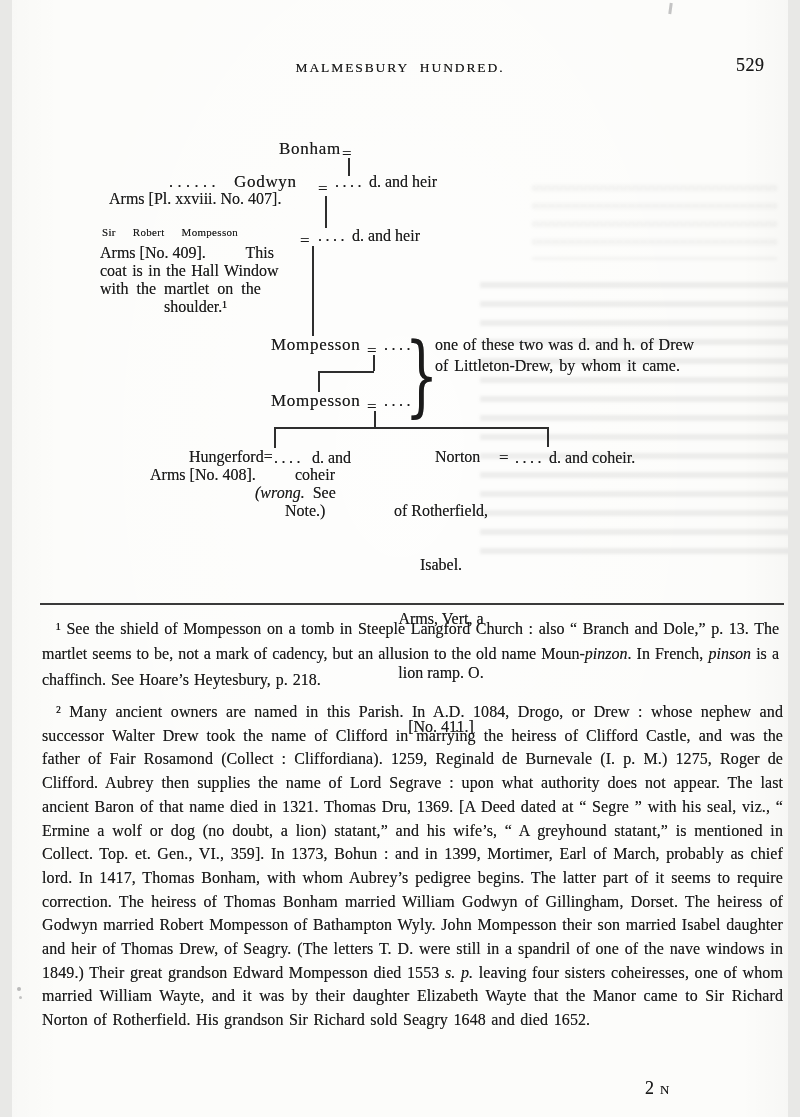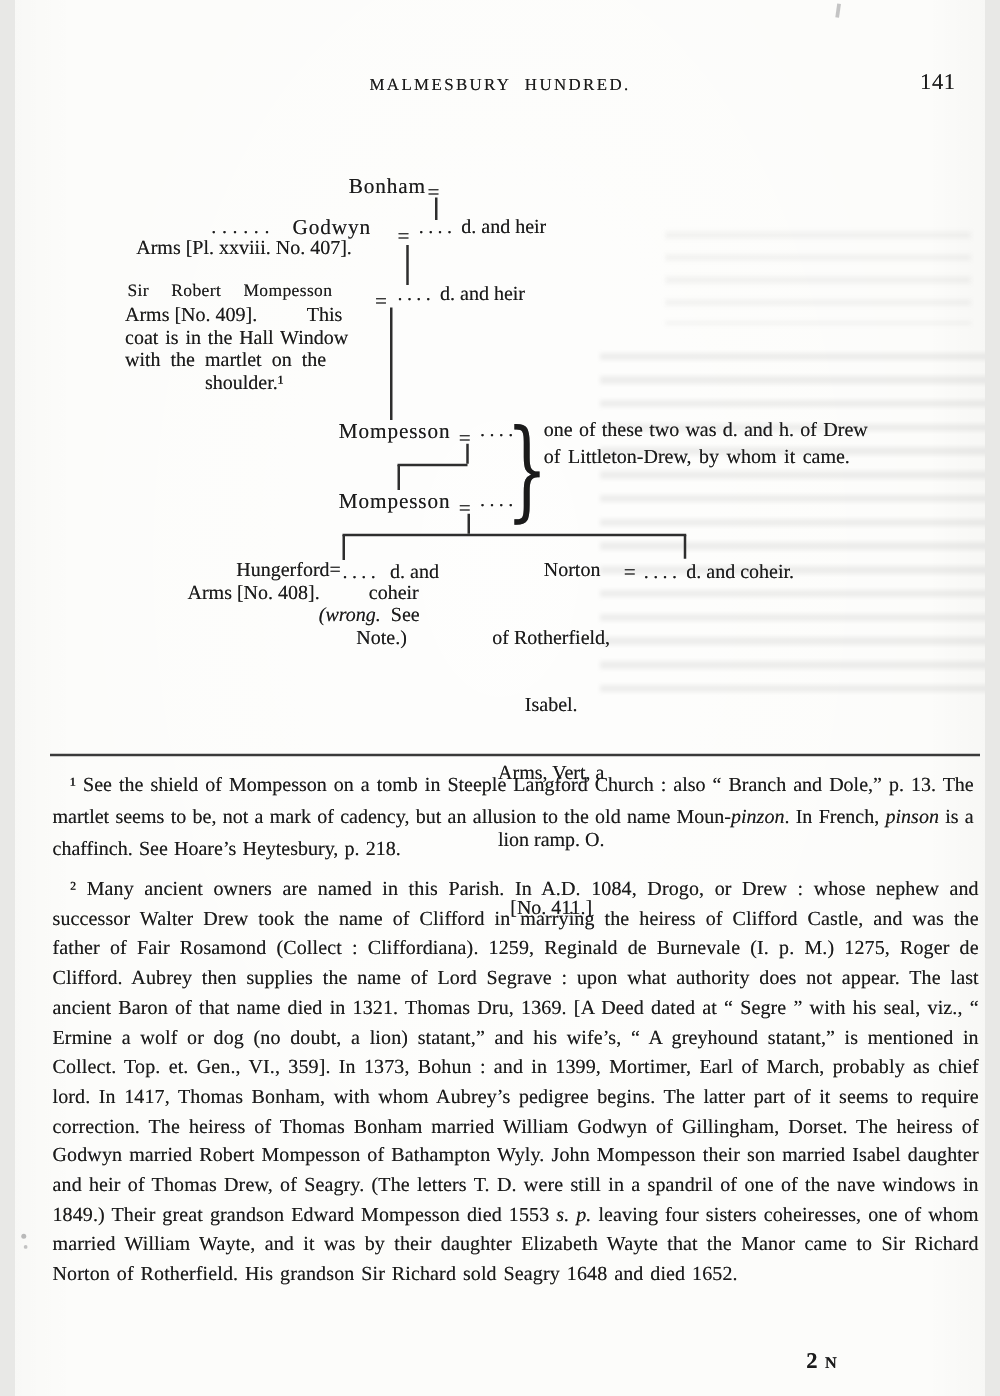"141" div.abs { text: 141 -> 529 }
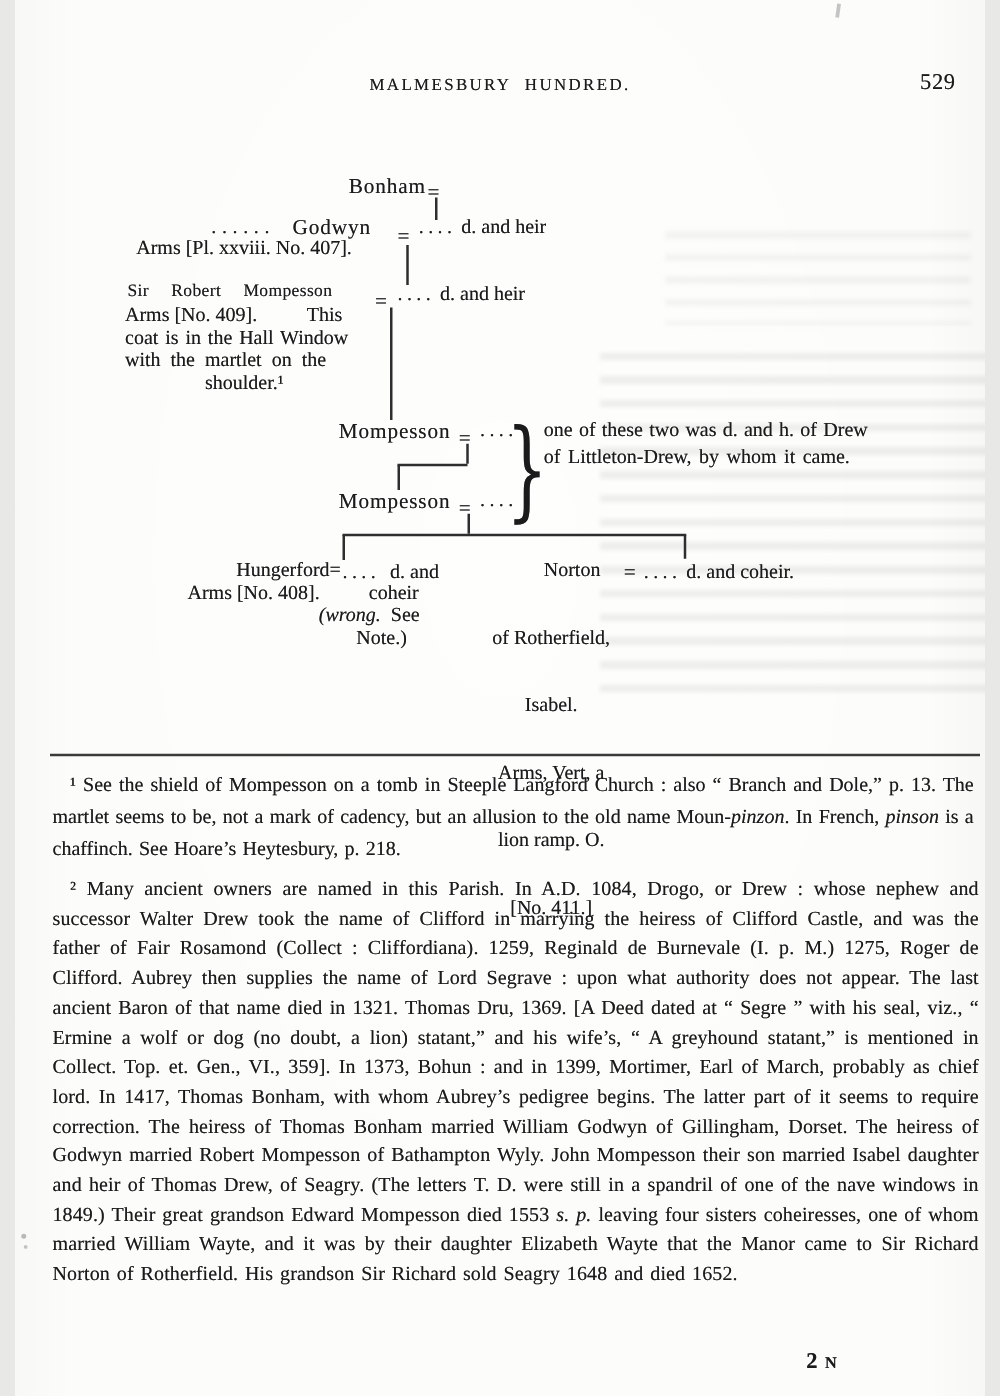"Sir Robert Mompesson" .mompsr-nm { font-size: 14px -> 11px }
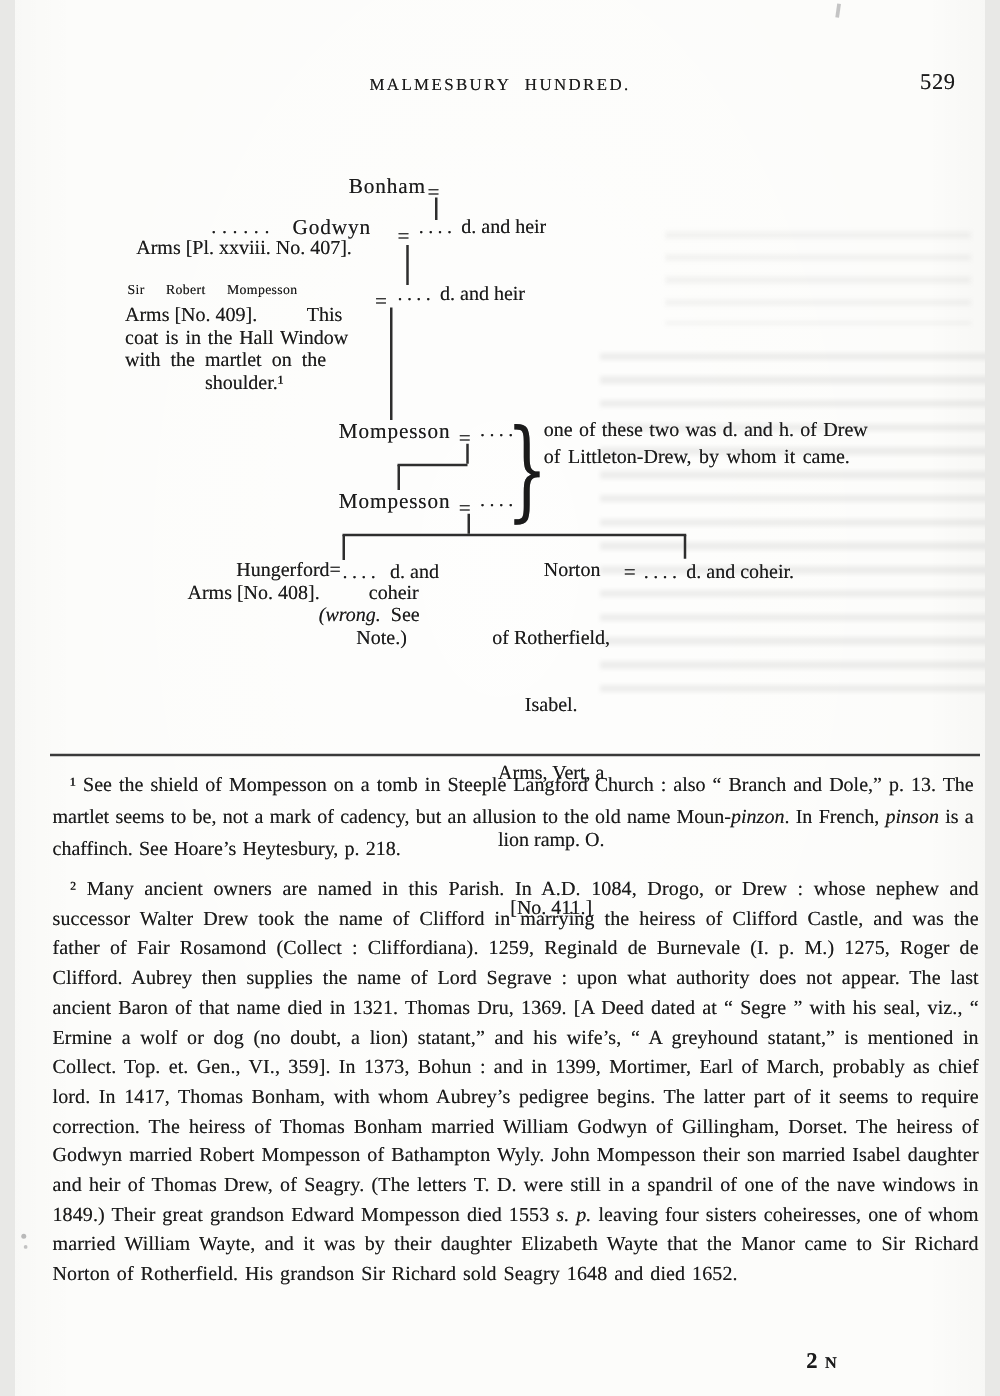"2 N" .sig { font-weight: bold -> none }
